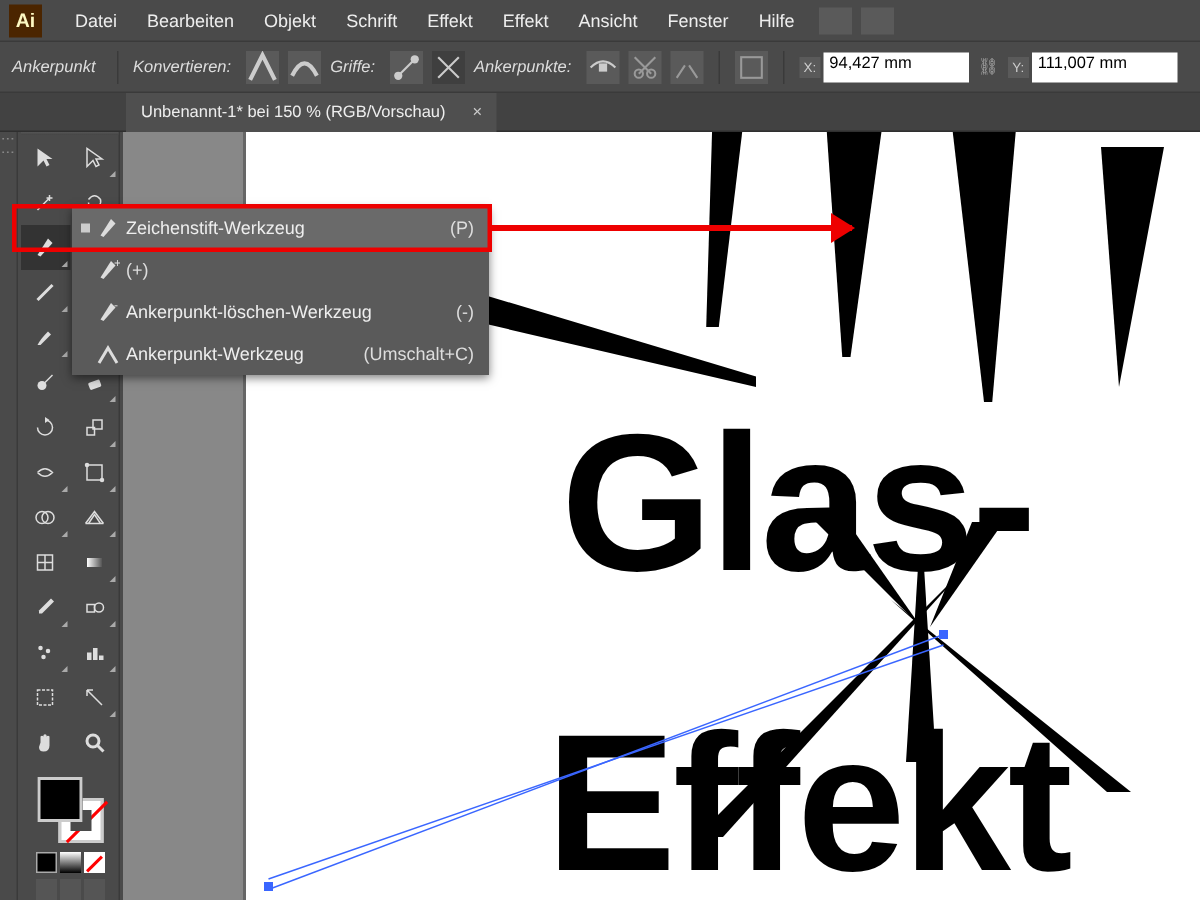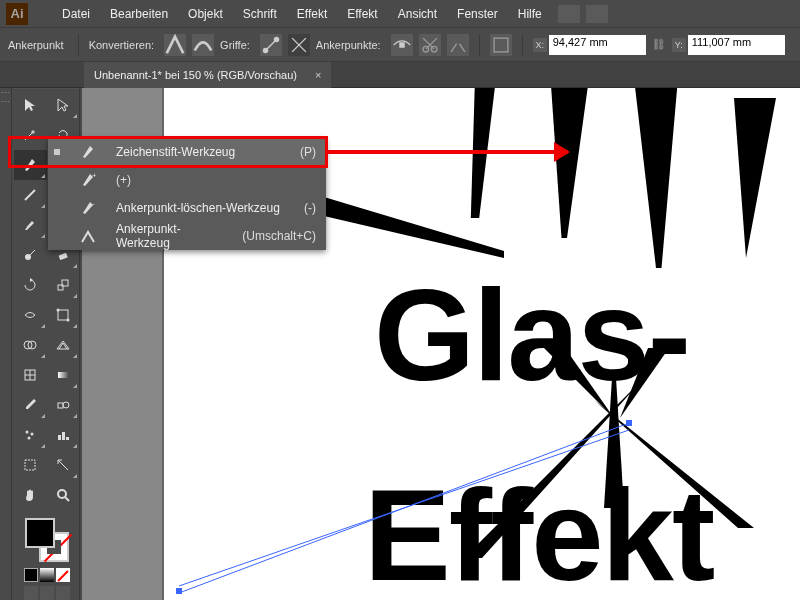"Ai" .ai-logo { color: #a3a3a3 -> #fef9c3; margin-right: 24px -> 12px }
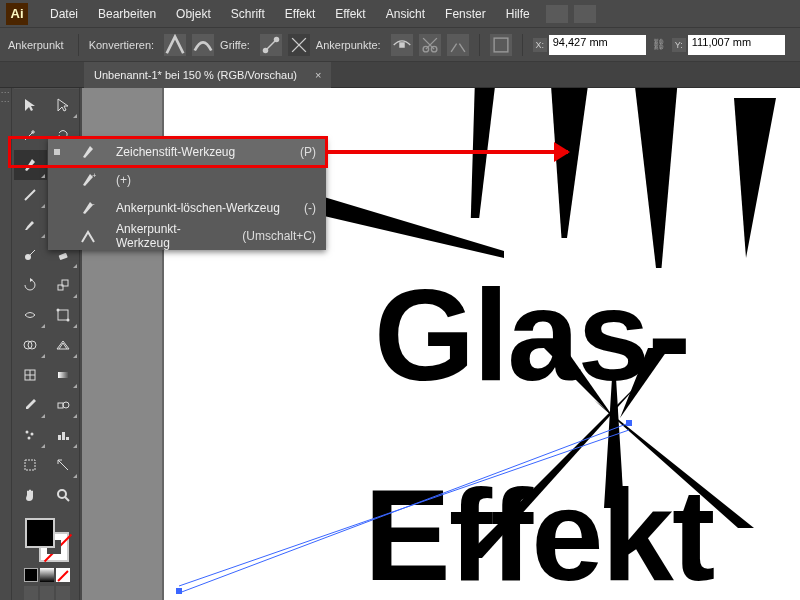"Ankerpunkt" .opt-label { font-style: none -> italic }
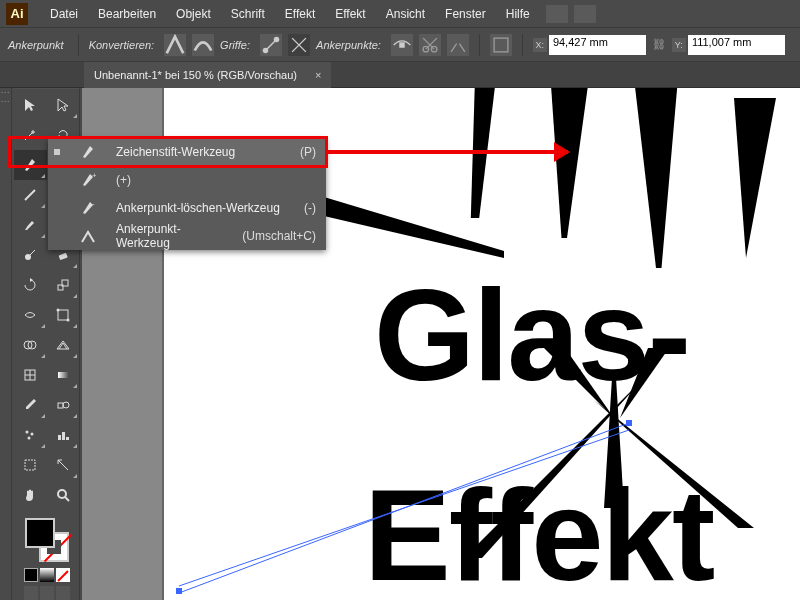"Zeichenstift-Werkzeug" .flyout-row { gap: 20px -> 4px }
